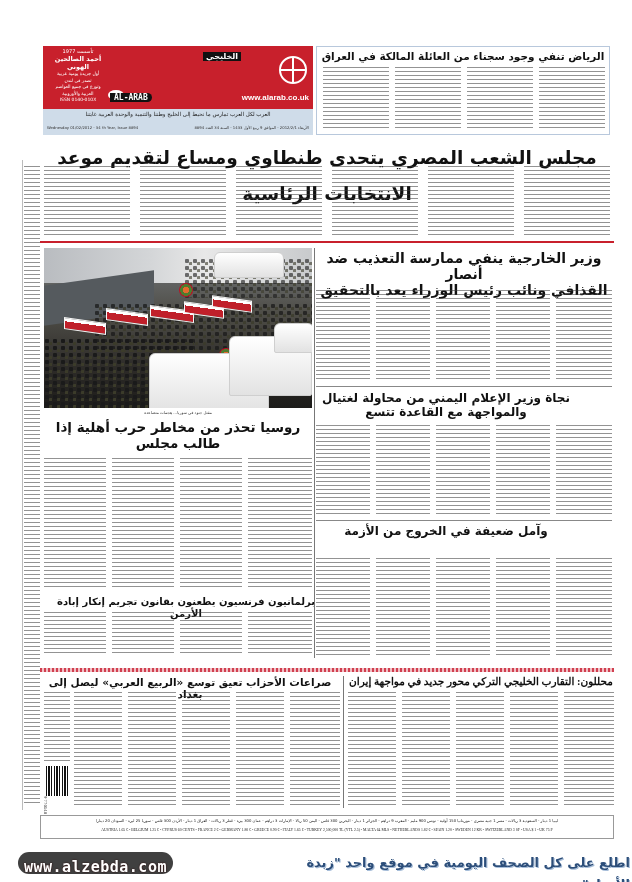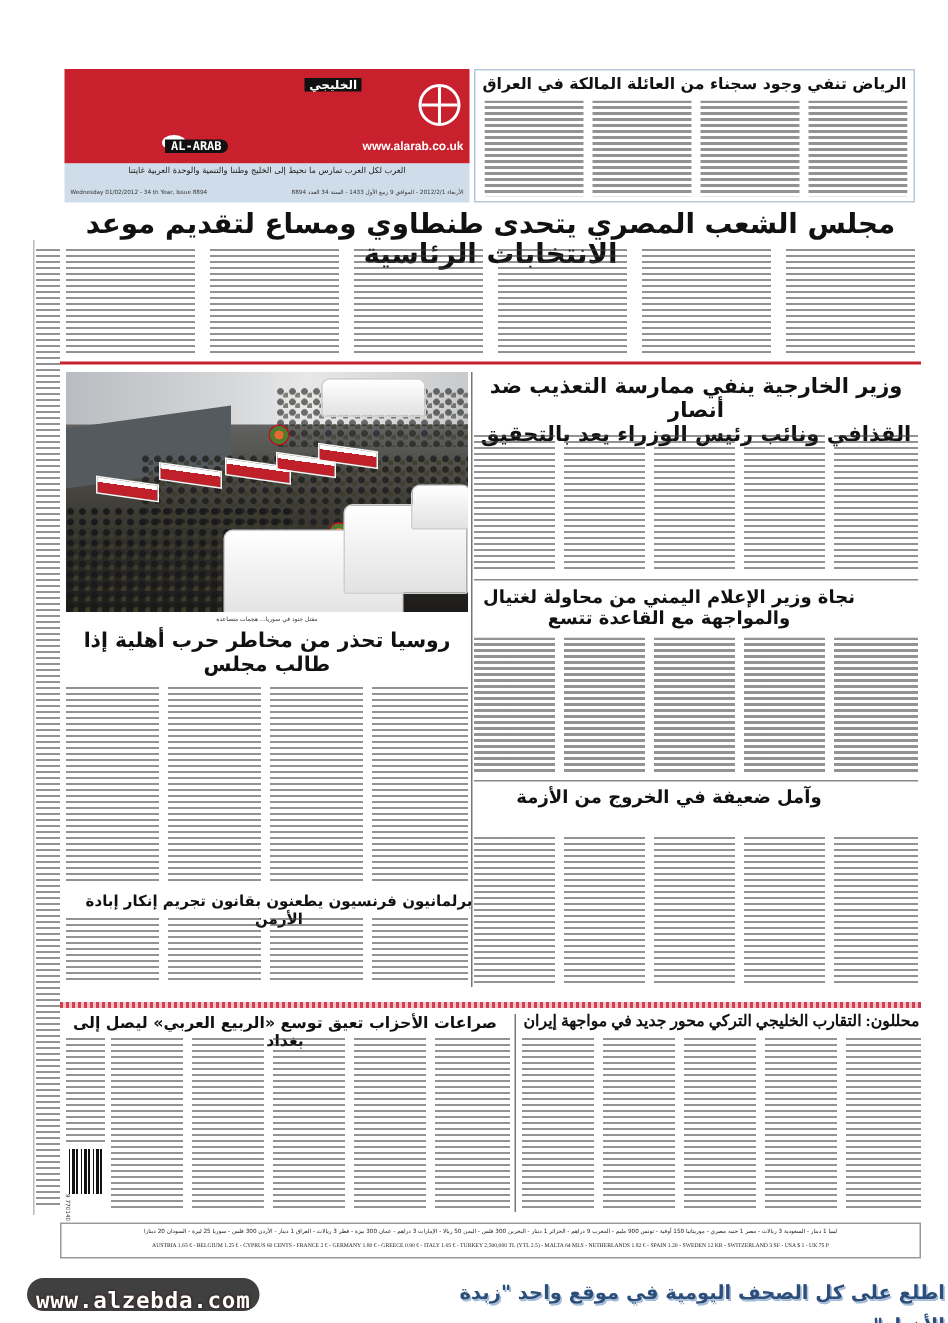"أحمد الصالحين الهوني" div.mast-left { html: none -> <div> <div>تأسست 1977</div> <div>أحمد الصالحين الهوني</div> <div>أول جريدة يومية عربية</div> <div>تصدر في لندن</div> <div>وتوزع في جميع العواصم</div> <div>العربية والأوروبية</div> <div>ISSN 0140-010X</div> </div> }
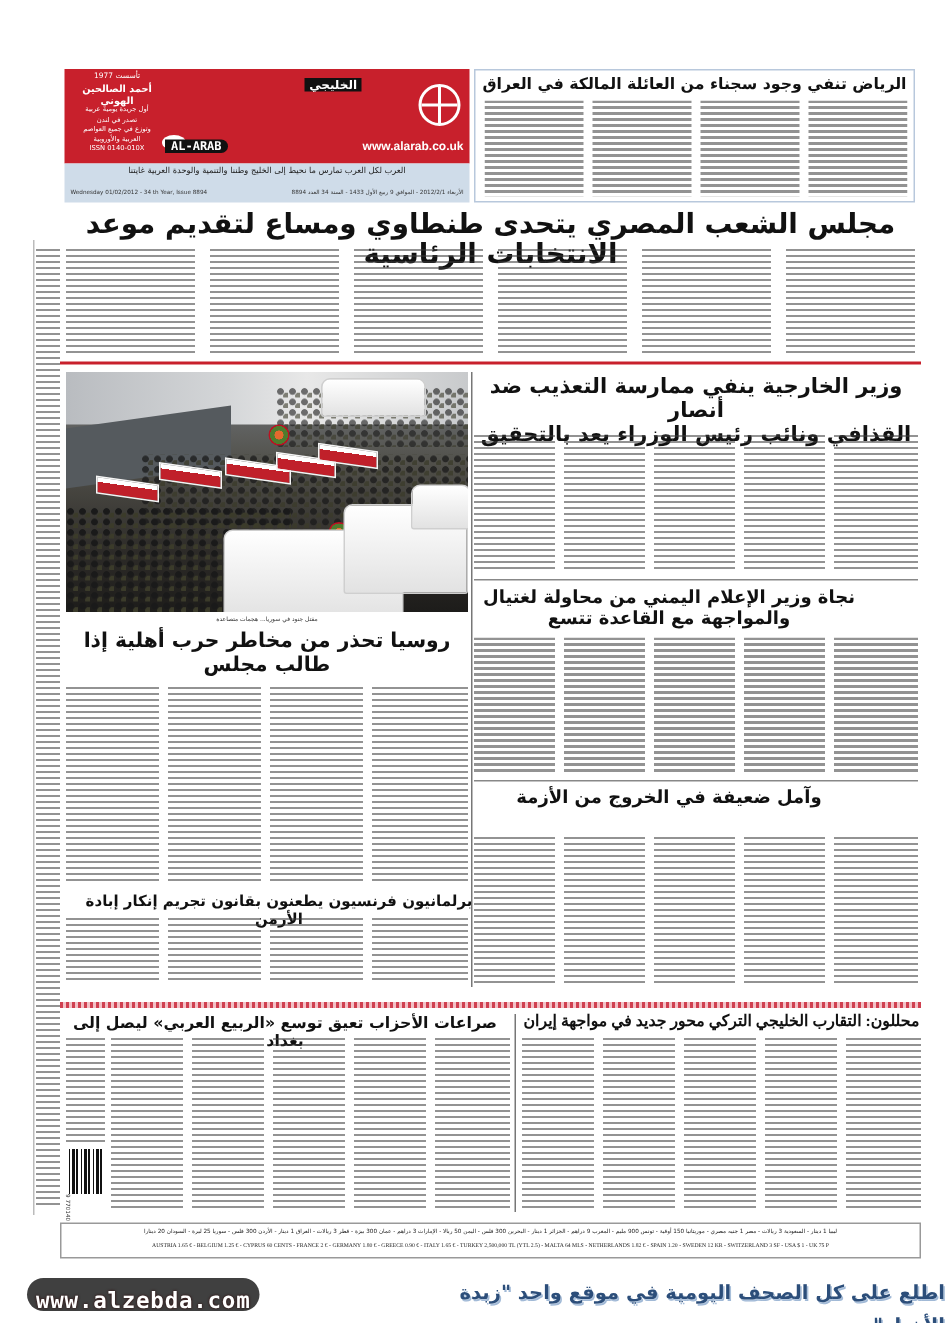"مجلس الشعب المصري يتحدى طنطاوي" .main-headline { line-height: 20px -> 36px }
